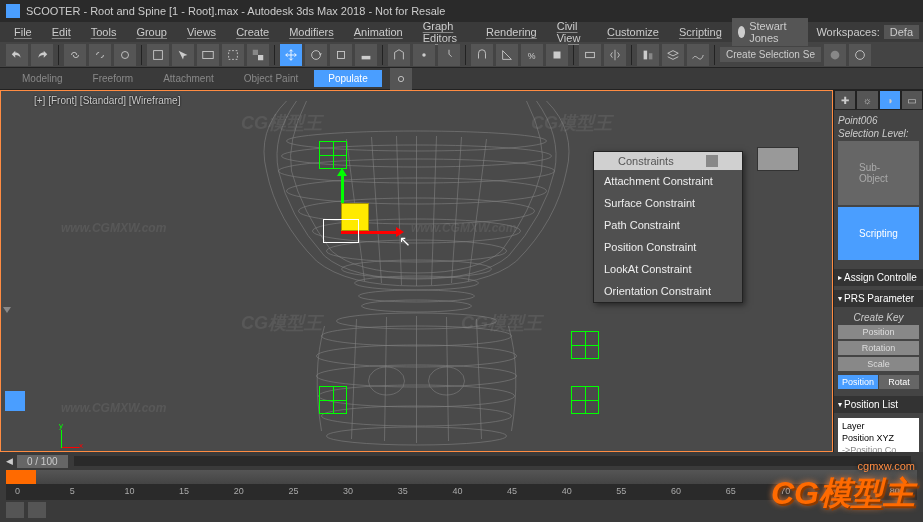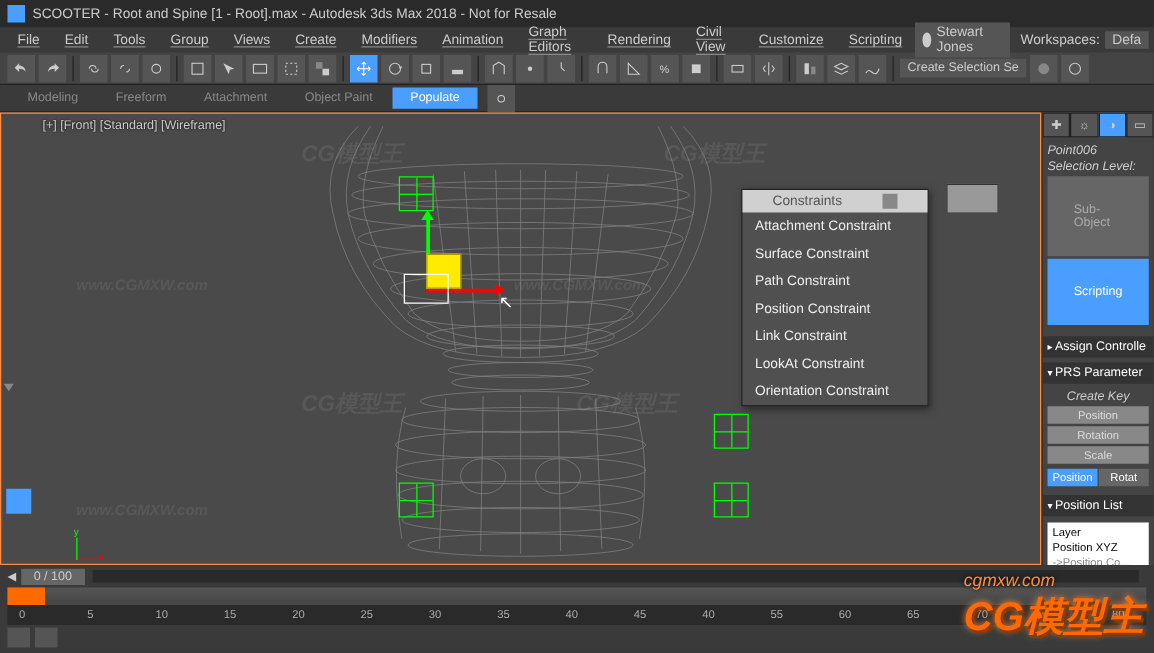"Link Constraint" div.popup-item { html: <div>Link Constraint</div> -> none }
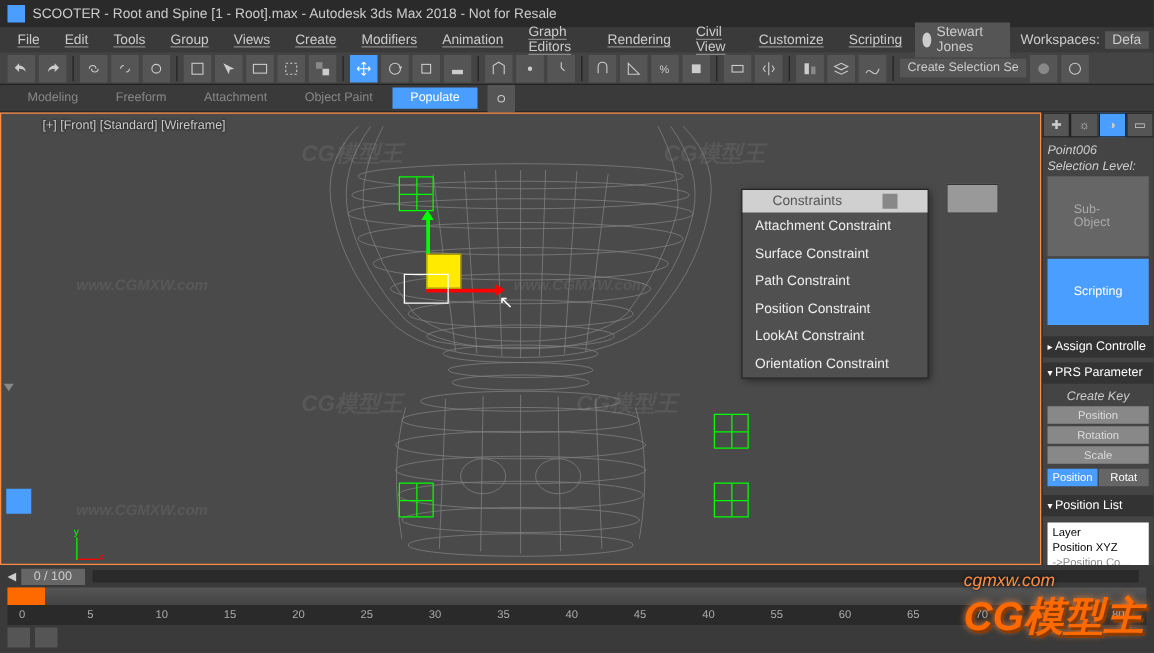"cgmxw.com" .logo-overlay .url { font-size: 14px -> 11px; font-style: italic -> none; text-align: left -> right }
